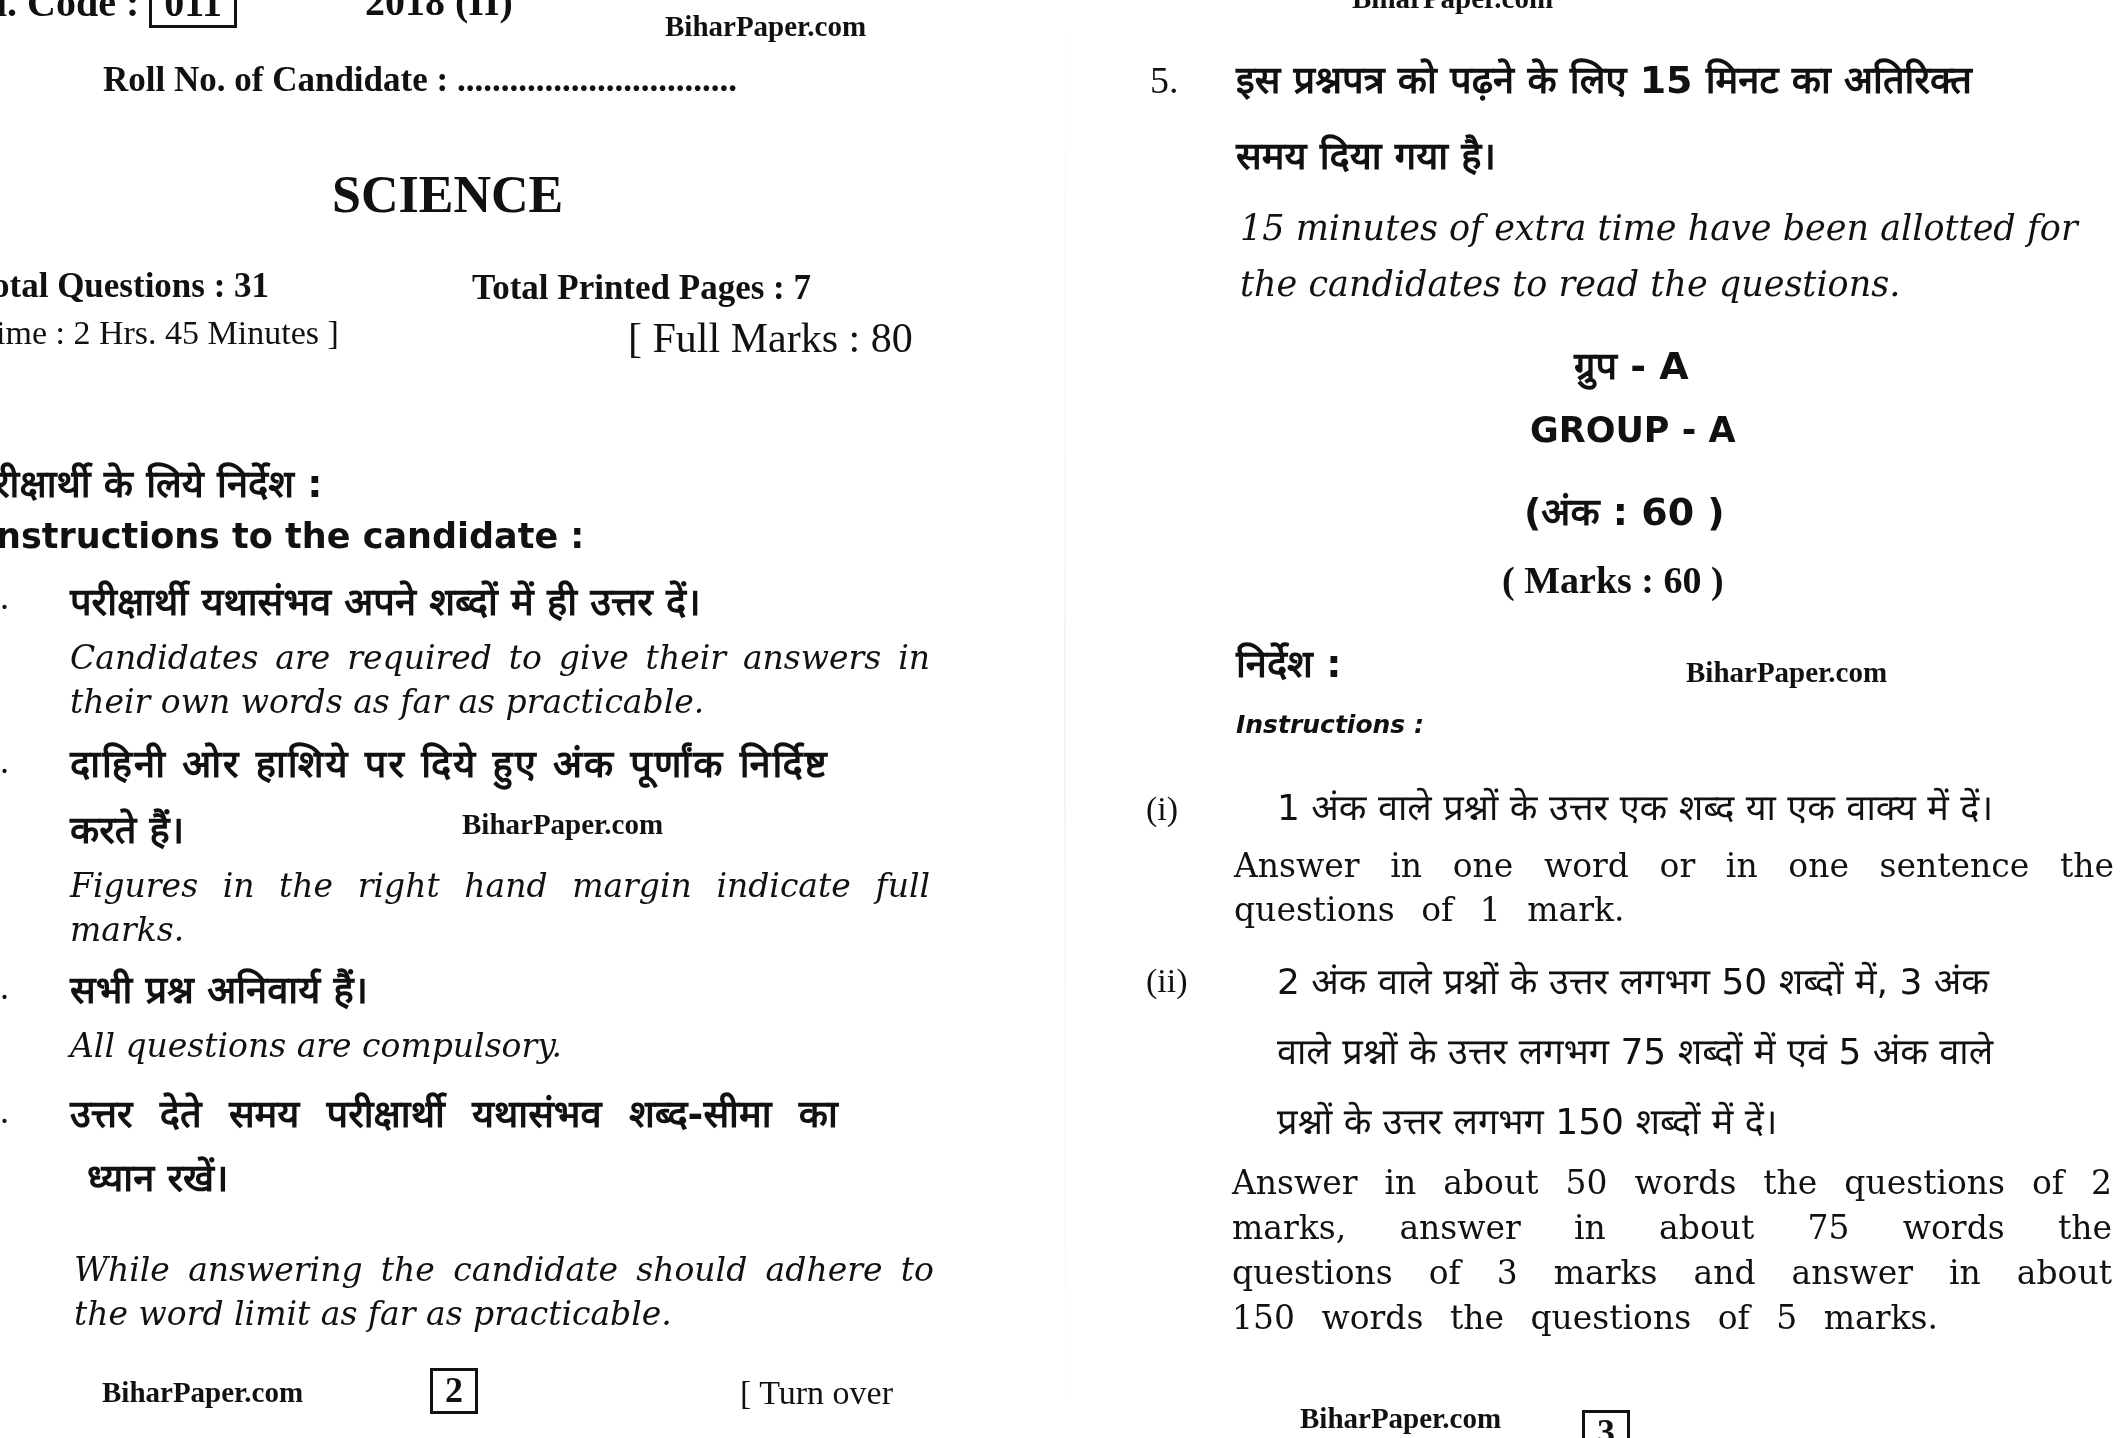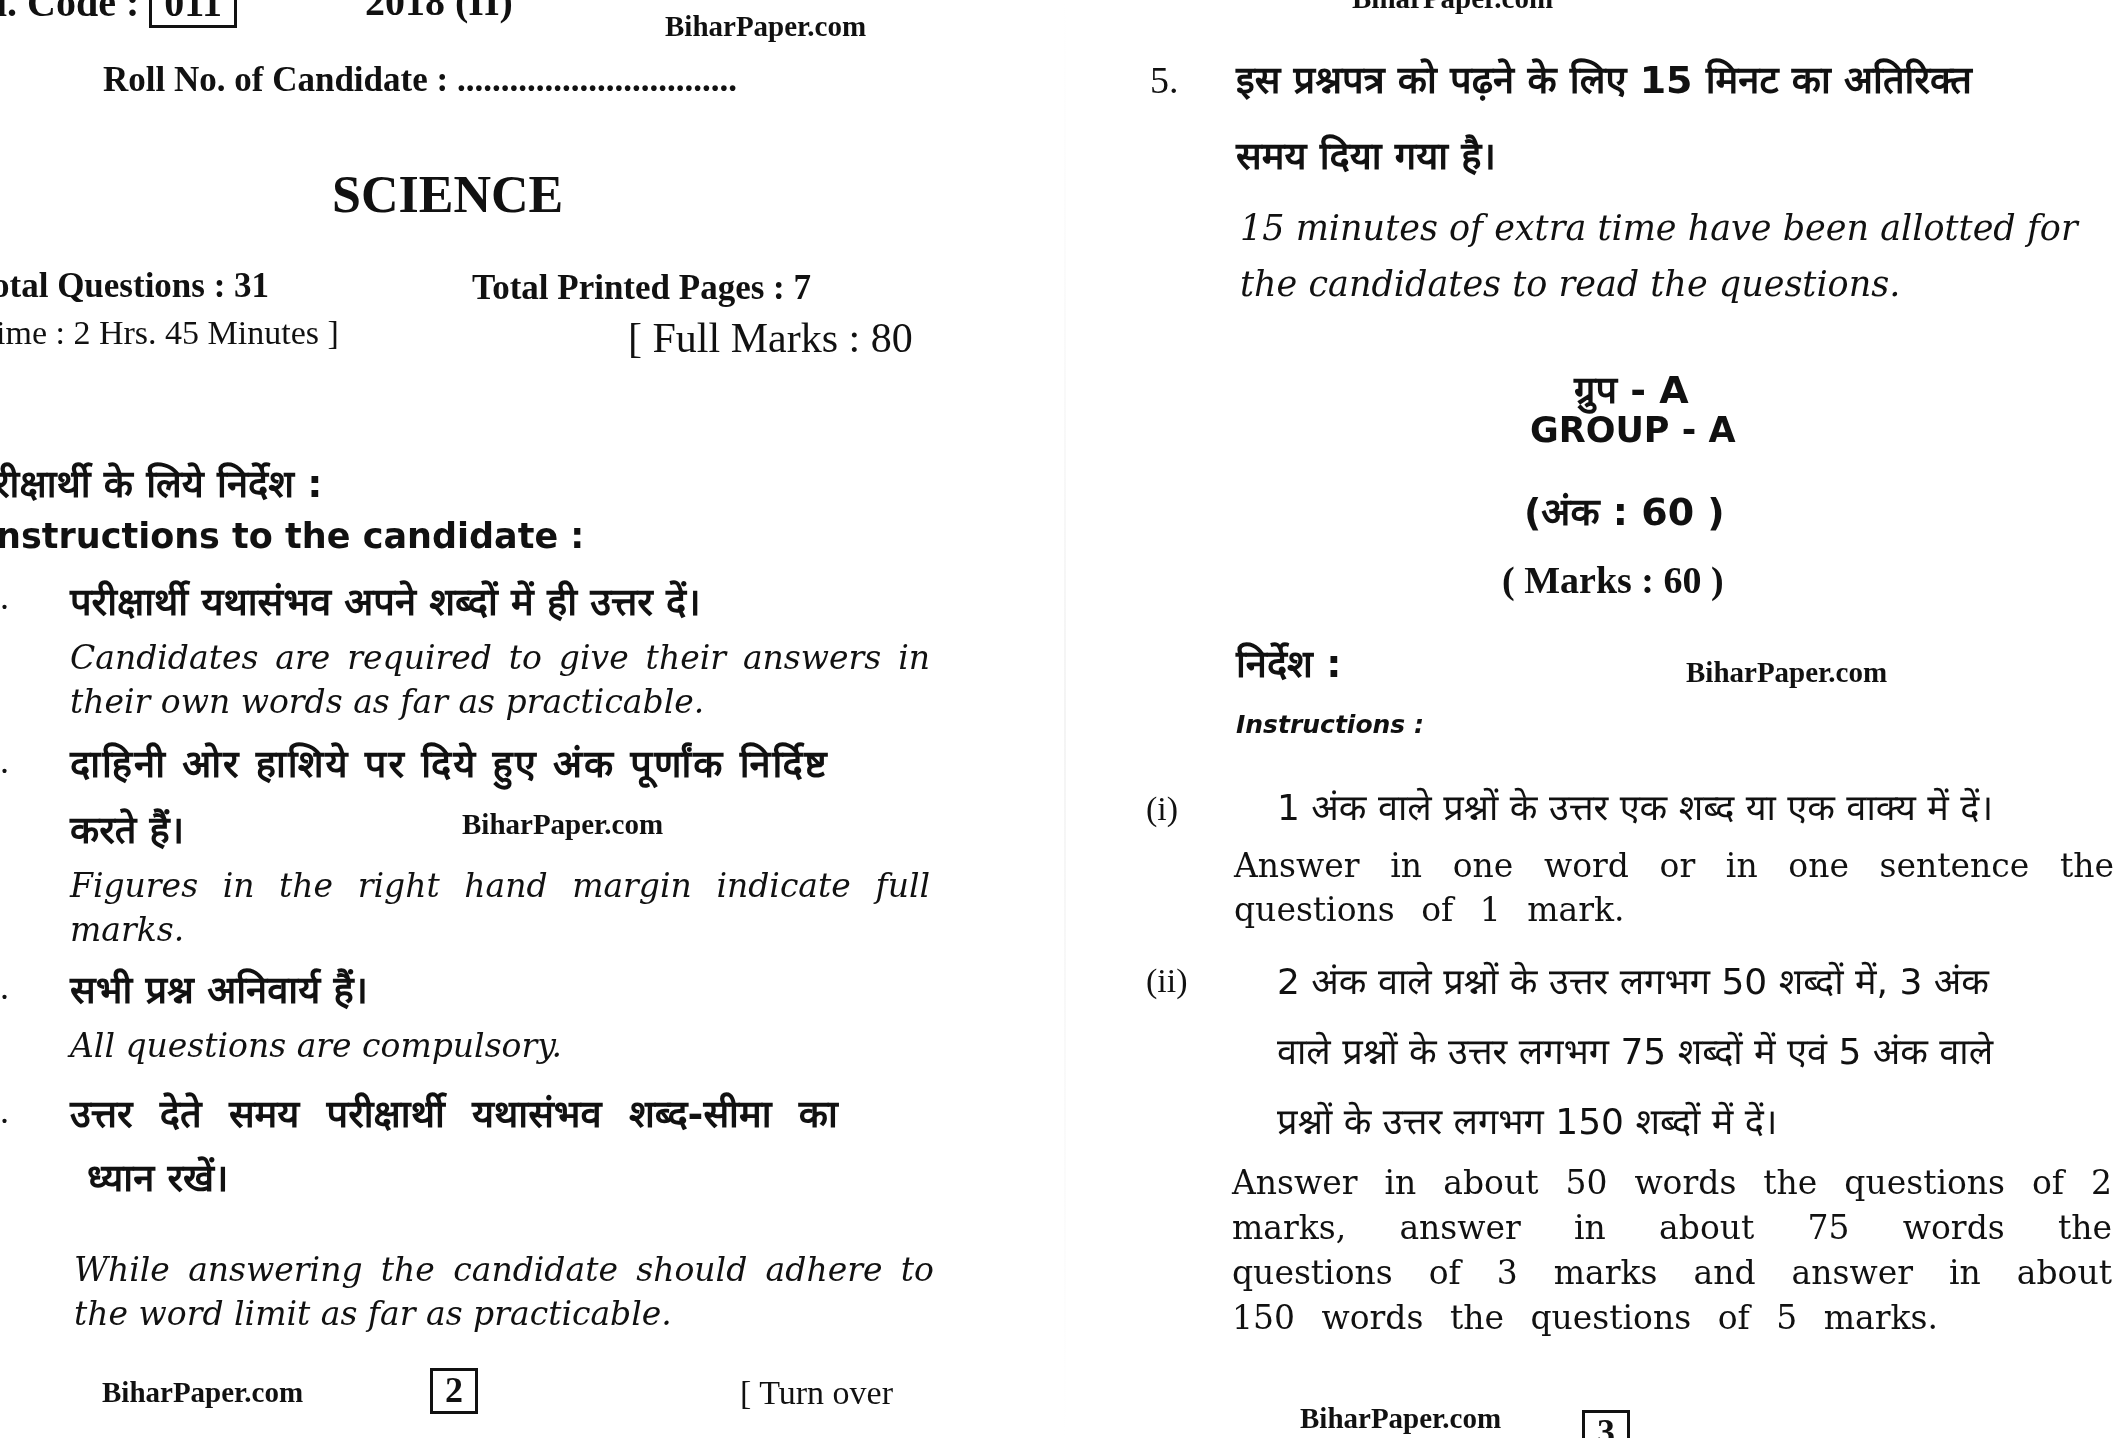"ग्रुप - A" div.abs { margin-top: 24px -> none }
